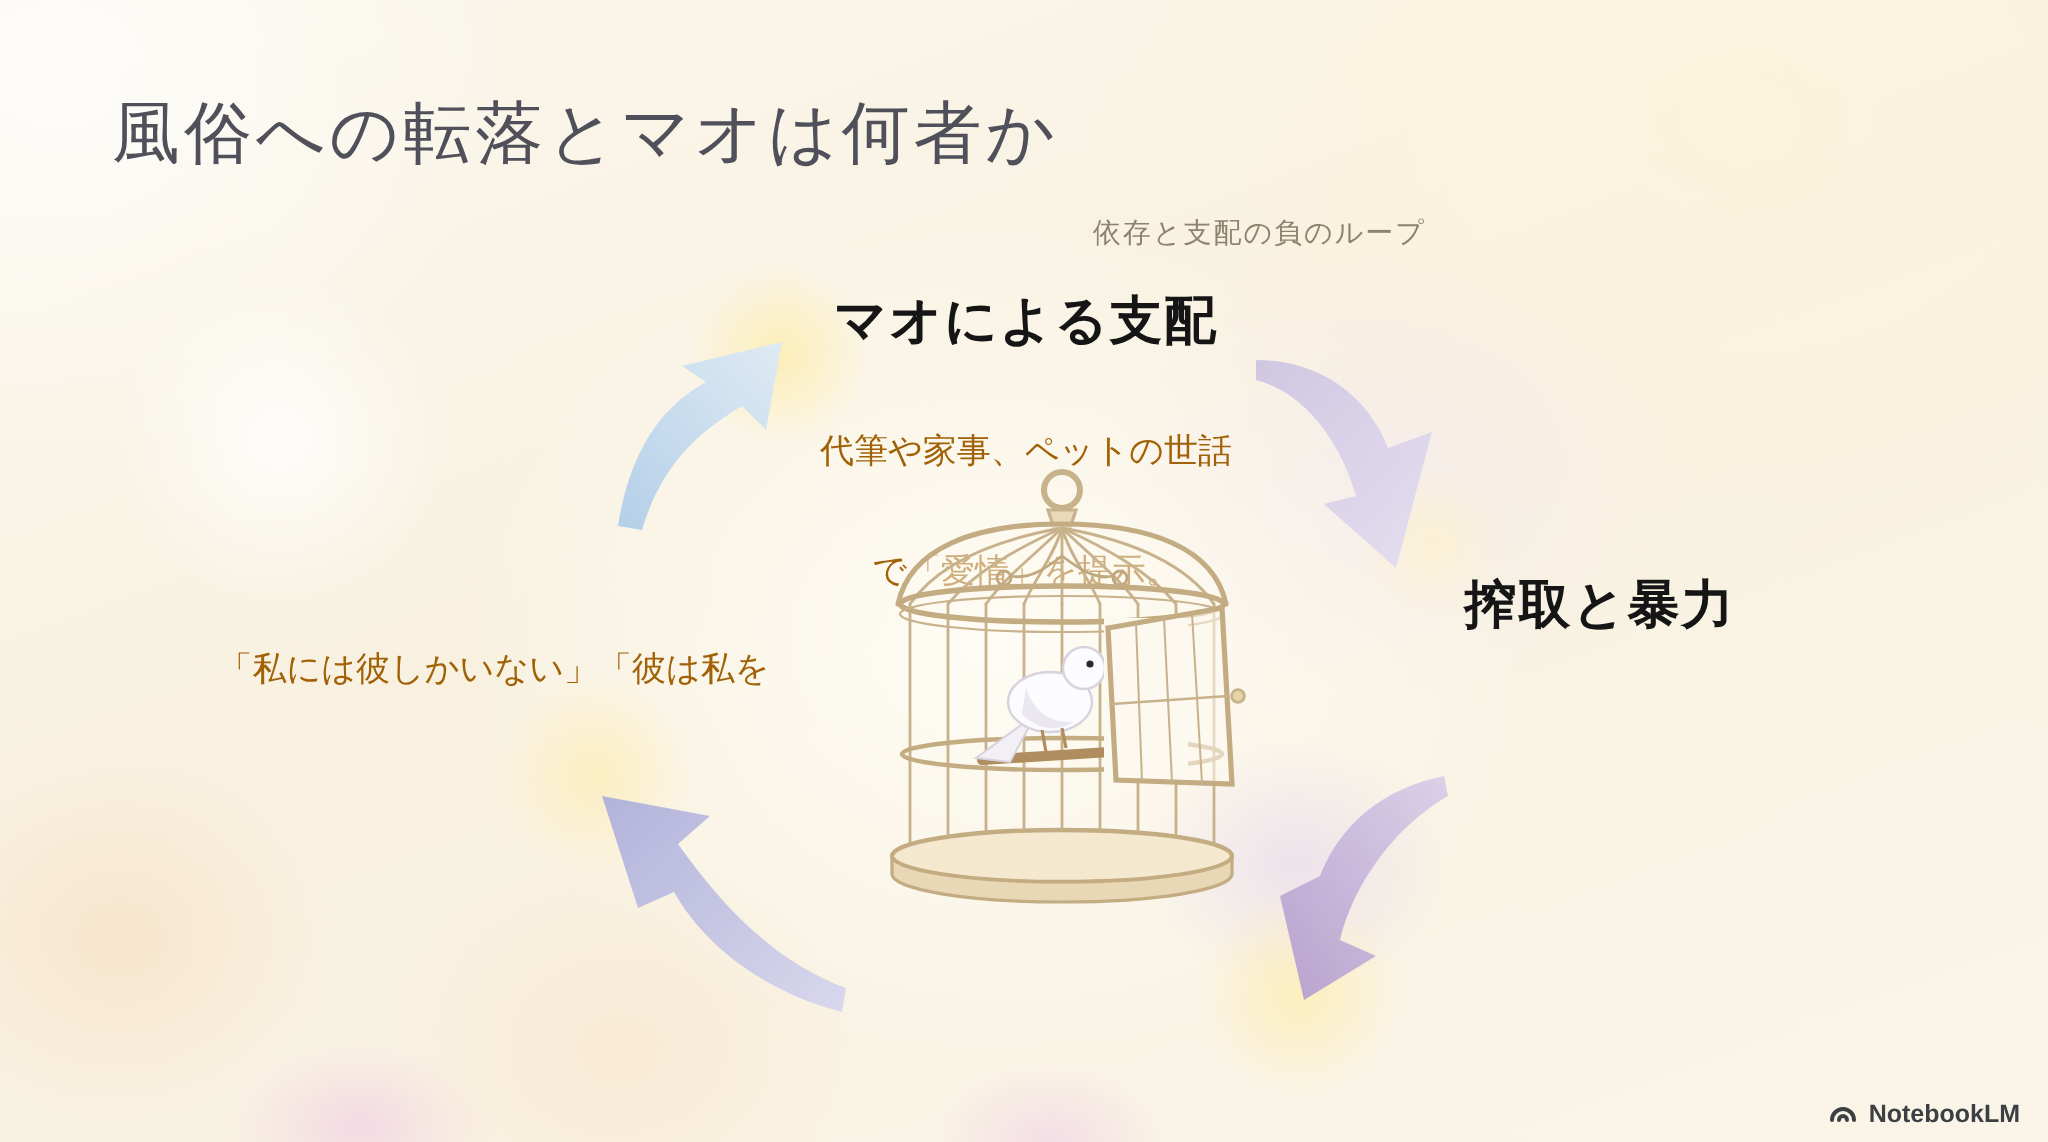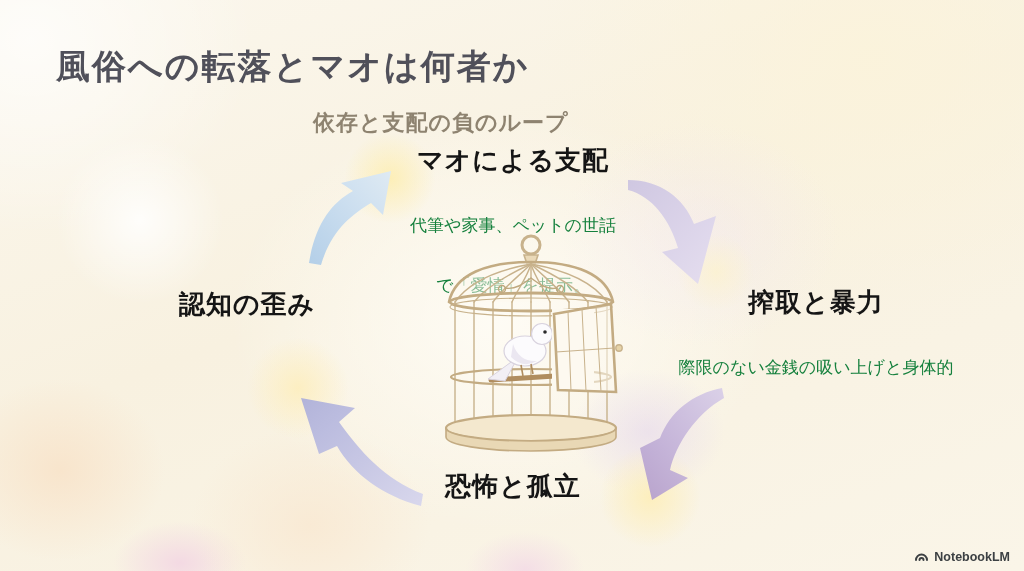"風俗への転落とマオは何者か" .title { font-weight: 700 -> 400 }
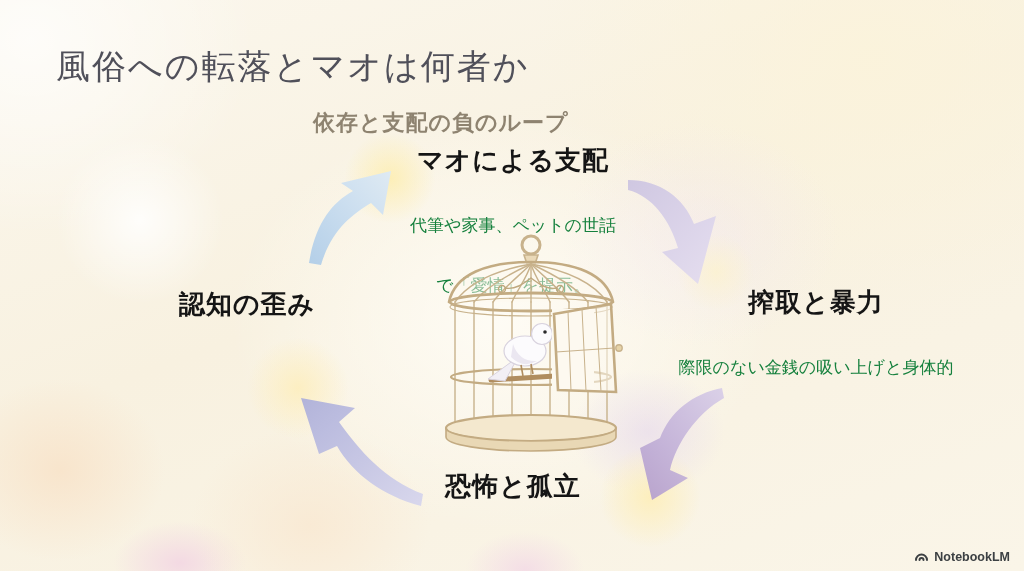"依存と支配の負のループ" .subtitle { font-size: 22px -> 14px; font-weight: 700 -> 400; text-align: left -> right }
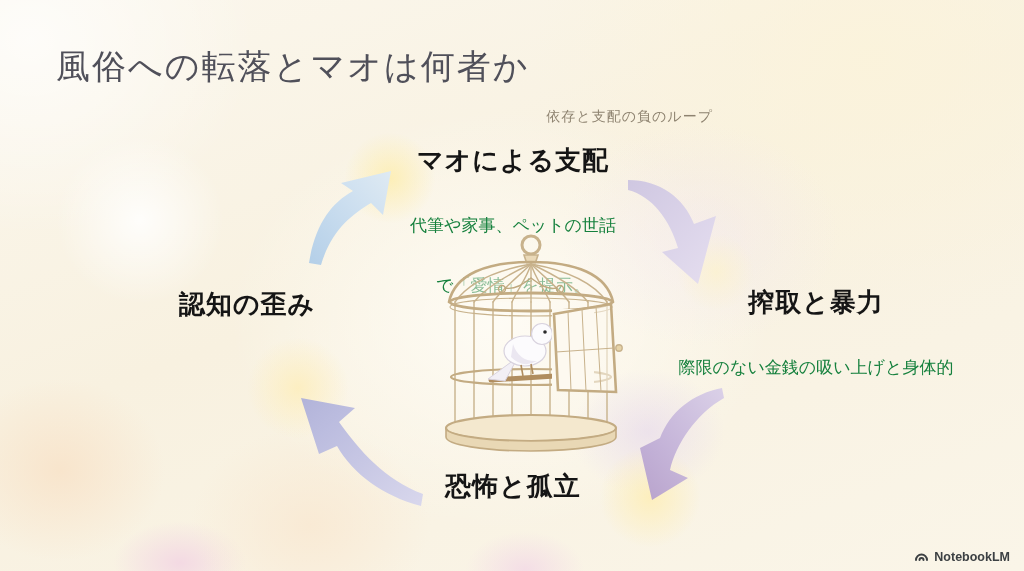"代筆や家事、ペットの世話" .node-line { color: #15803d -> #a16207 }
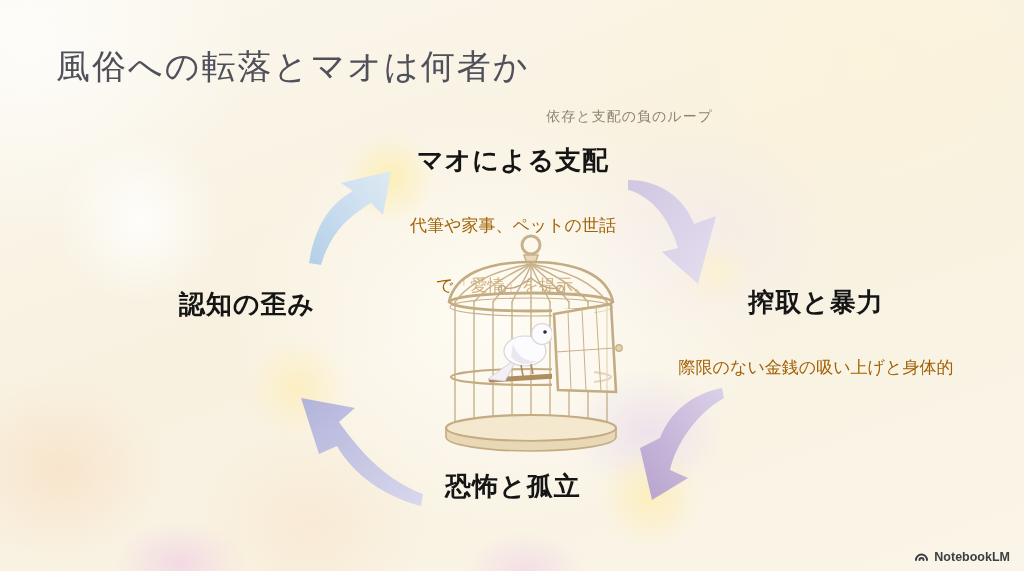"認知の歪み" div.node-heading { html: <div>認知の歪み</div> -> none }
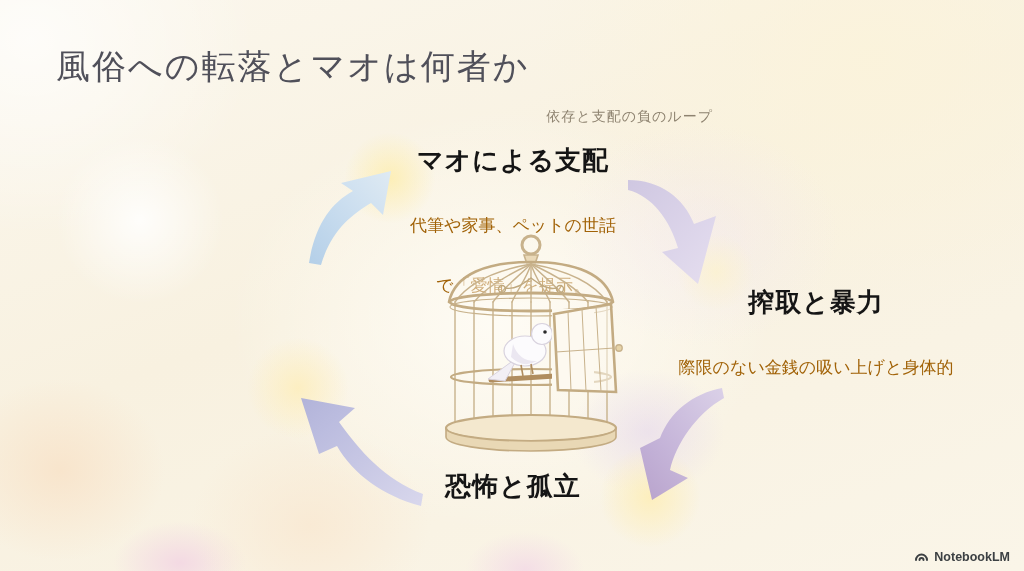"搾取と暴力" .node-right { left: 651px -> 635px }
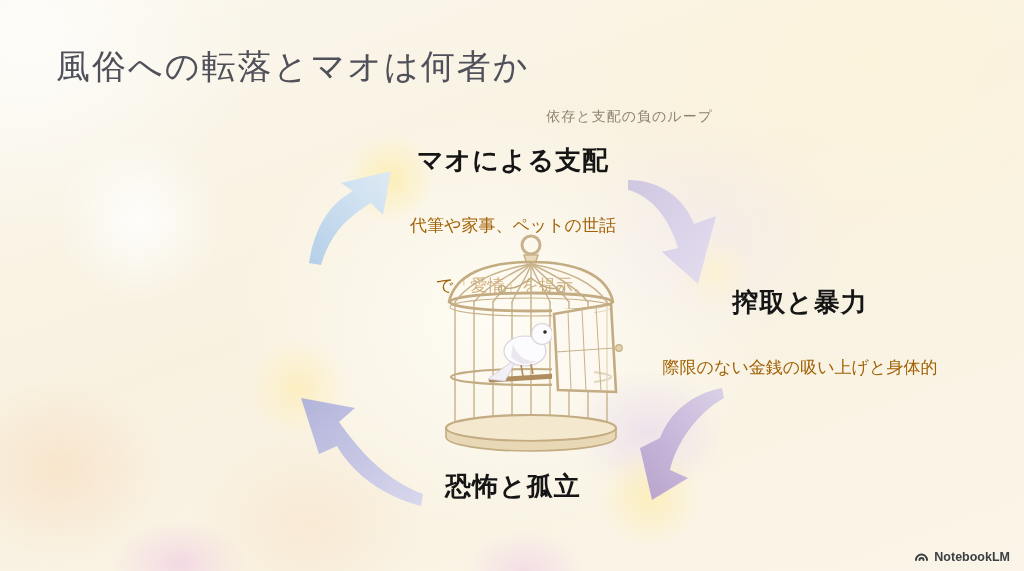"「私には彼しかいない」「彼は私を" div.node-line { html: none -> <div>「私には彼しかいない」「彼は私を</div> }
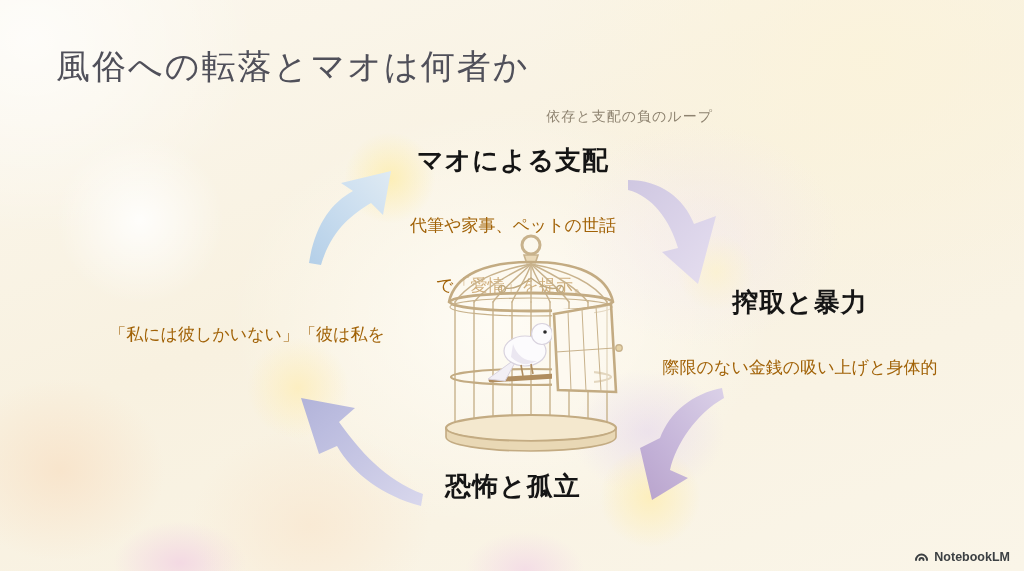"際限のない金銭の吸い上げと身体的" div.node-line { html: <div>際限のない金銭の吸い上げと身体的</div> -> none }
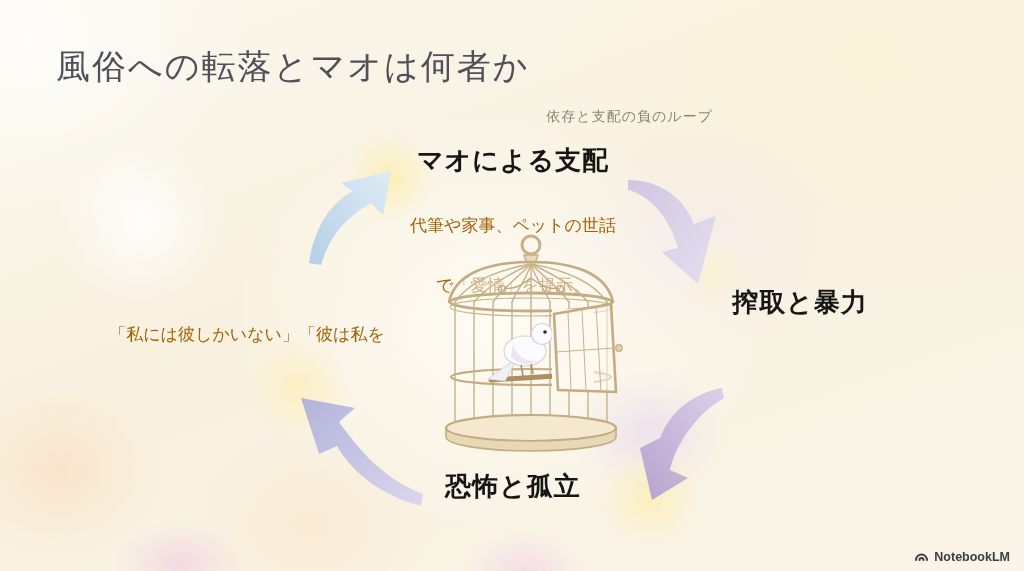"恐怖と孤立" div.node-heading { html: <div>恐怖と孤立</div> -> none }
